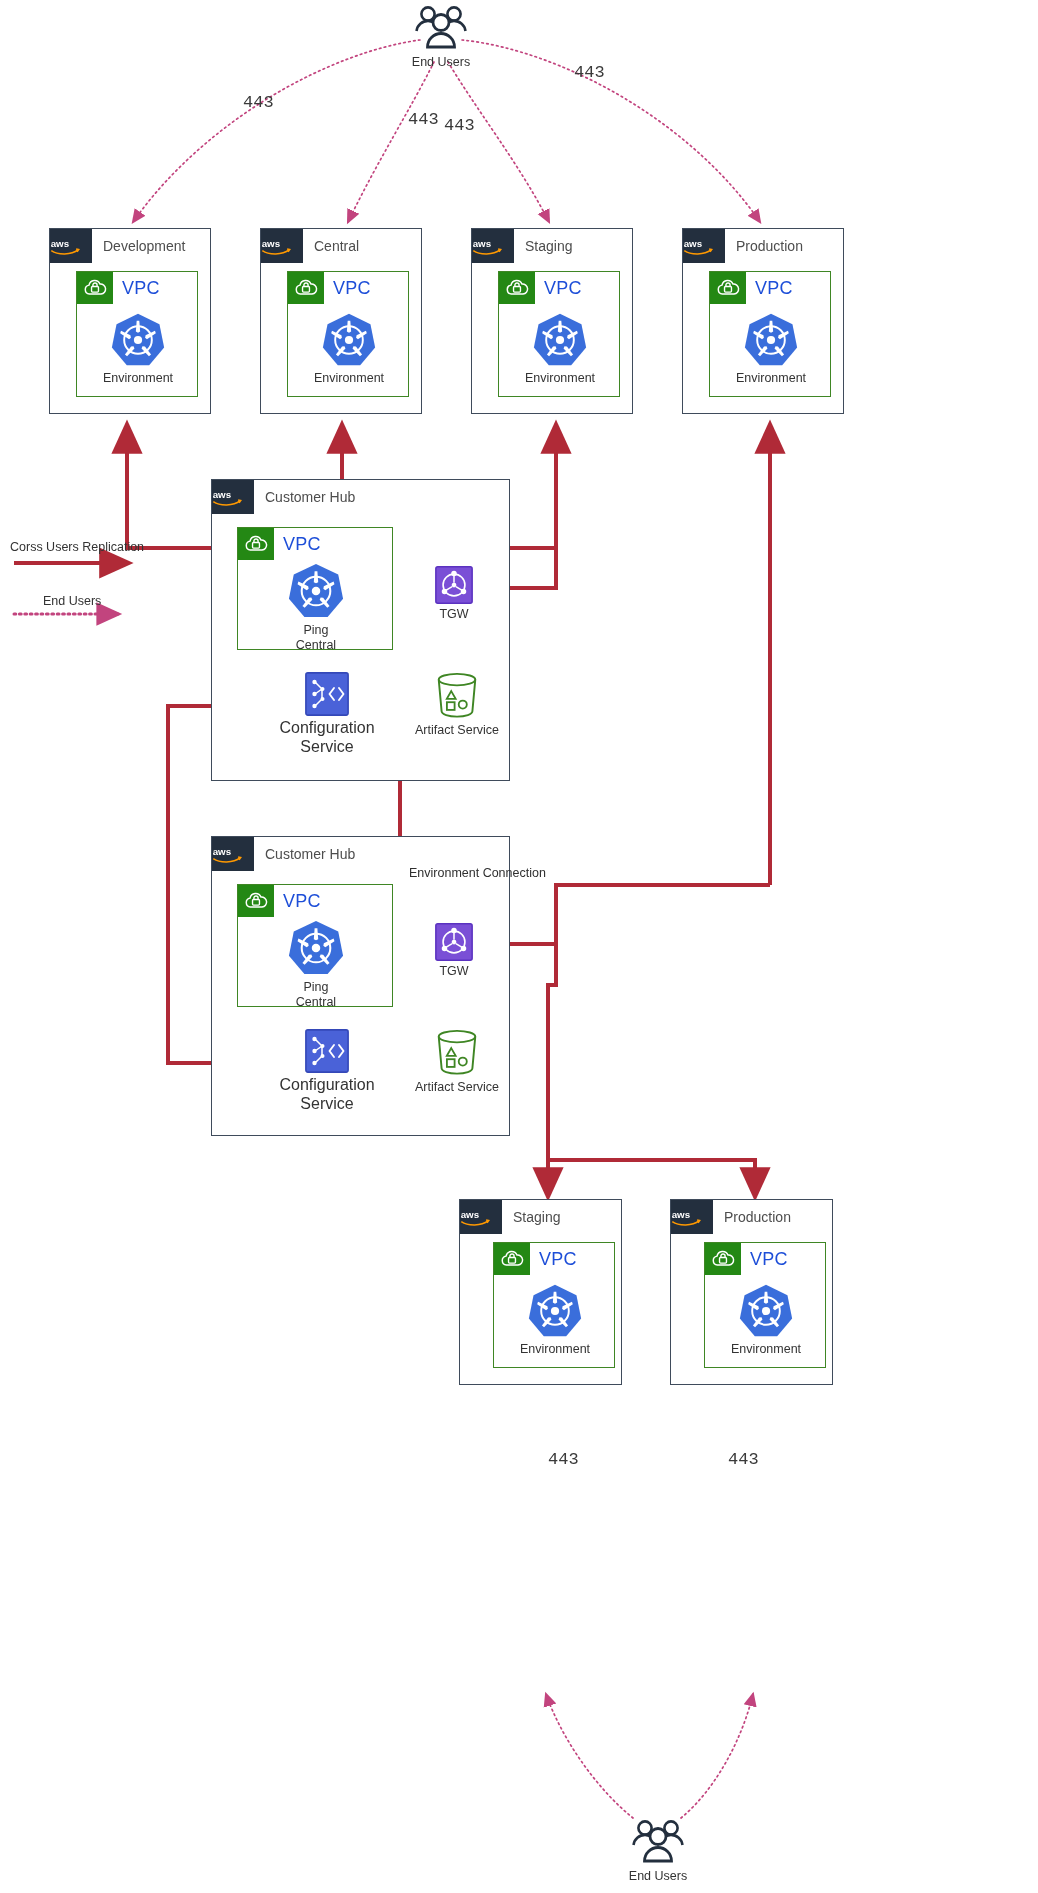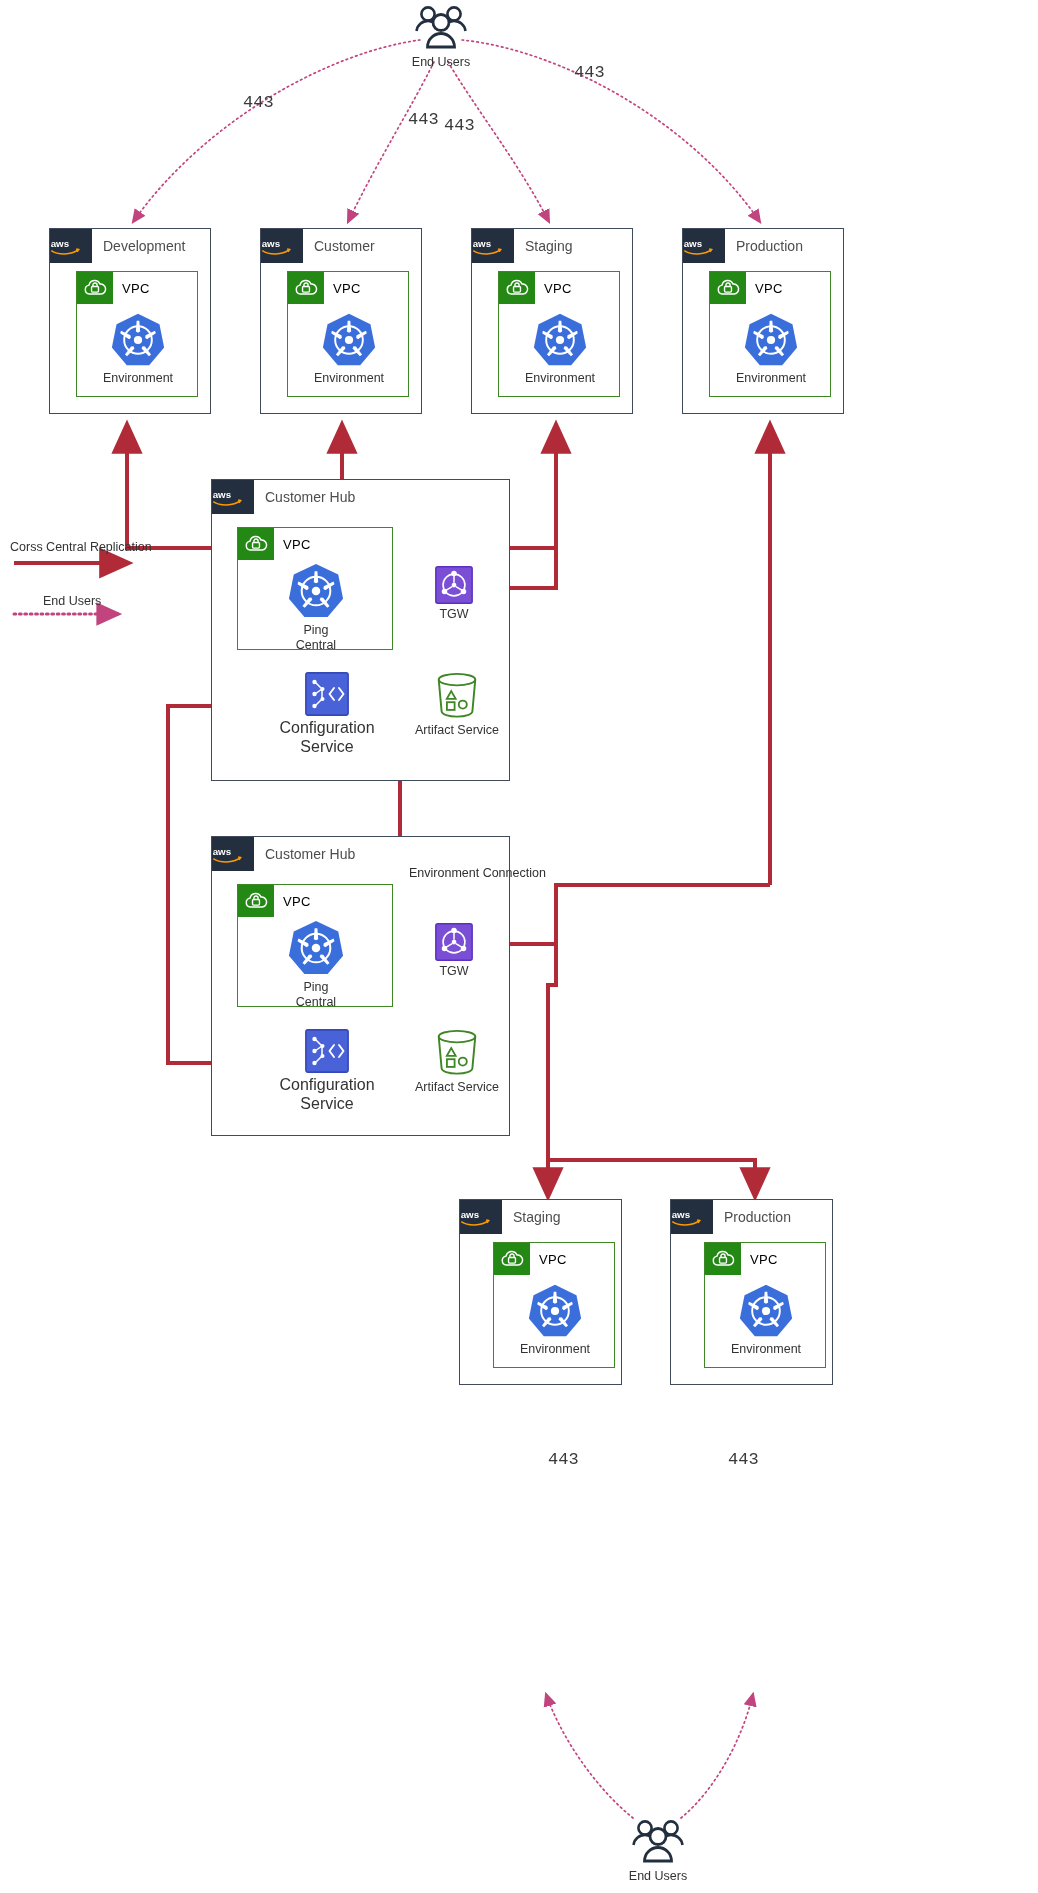"Customer" div.acct-title { text: Customer -> Central }
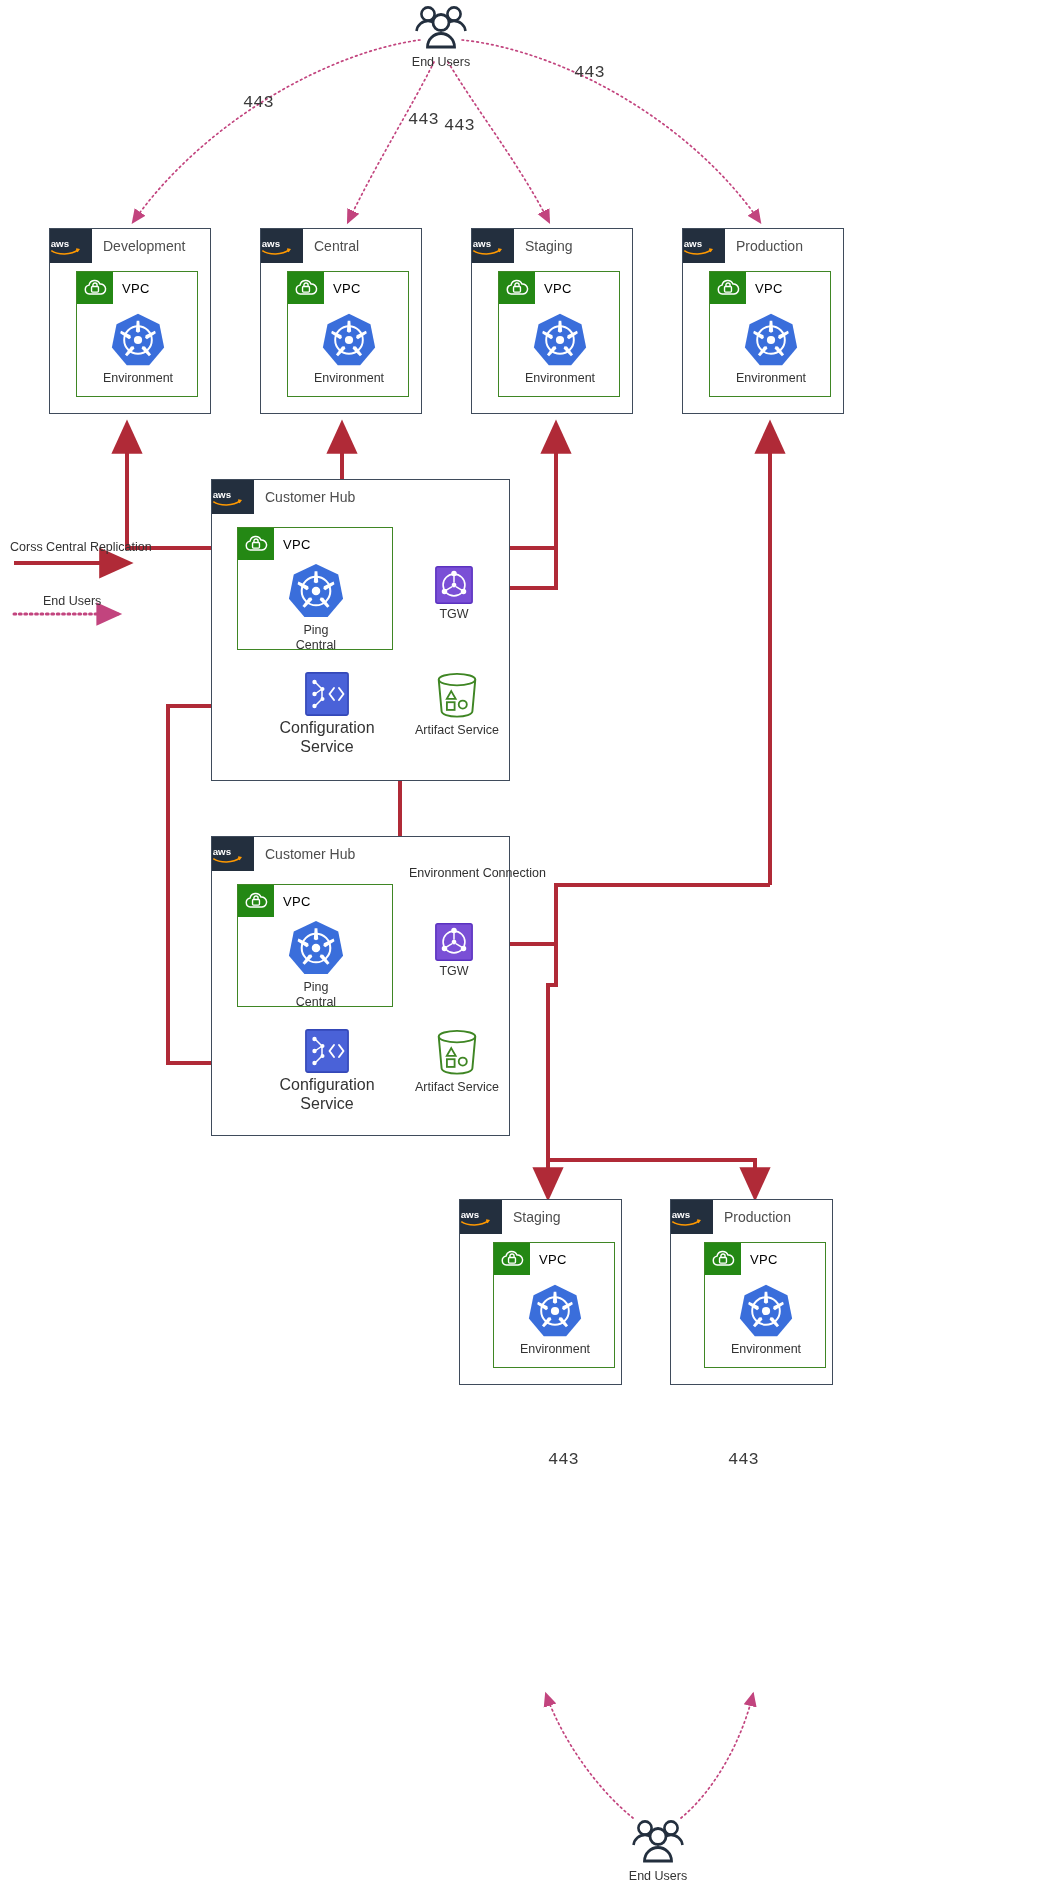"VPC" .vpc-title { color: #000000 -> #1d4ed8; font-size: 13px -> 18px }
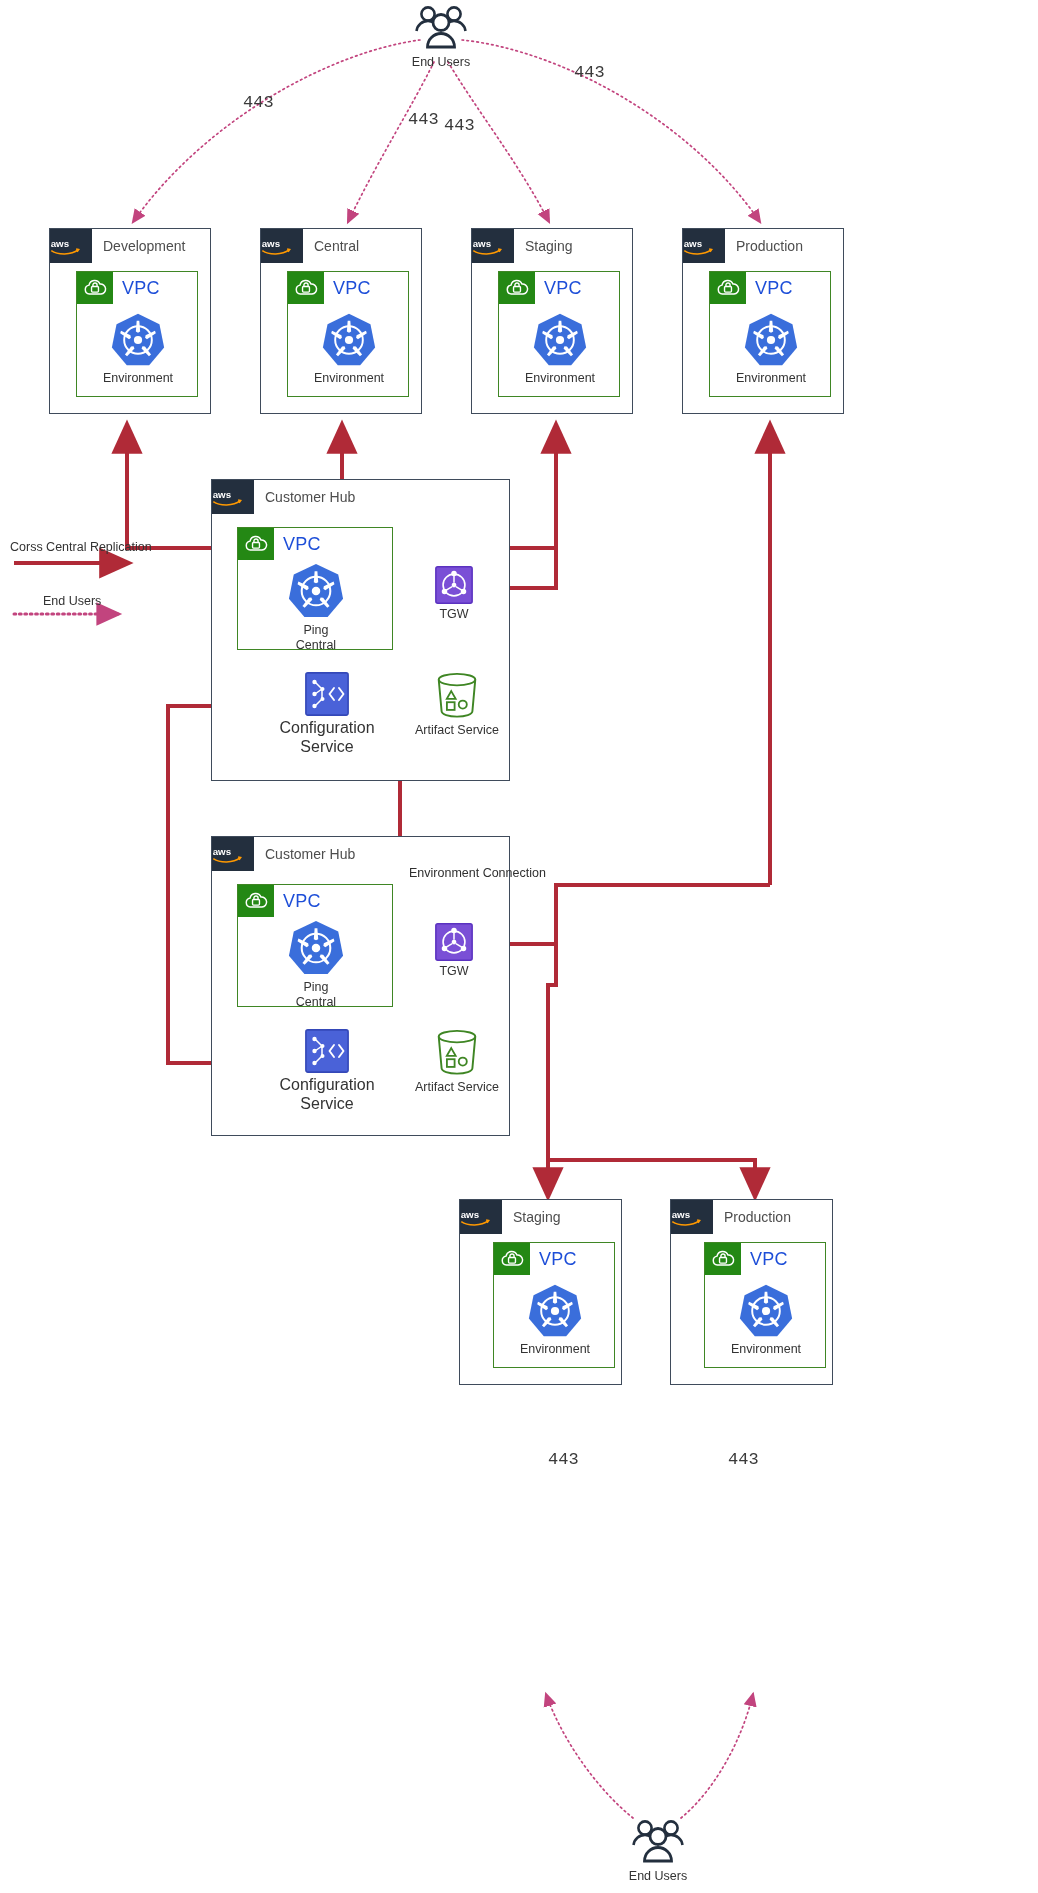"Corss Central Replication" div.legend-lbl { text: Central -> Users }
